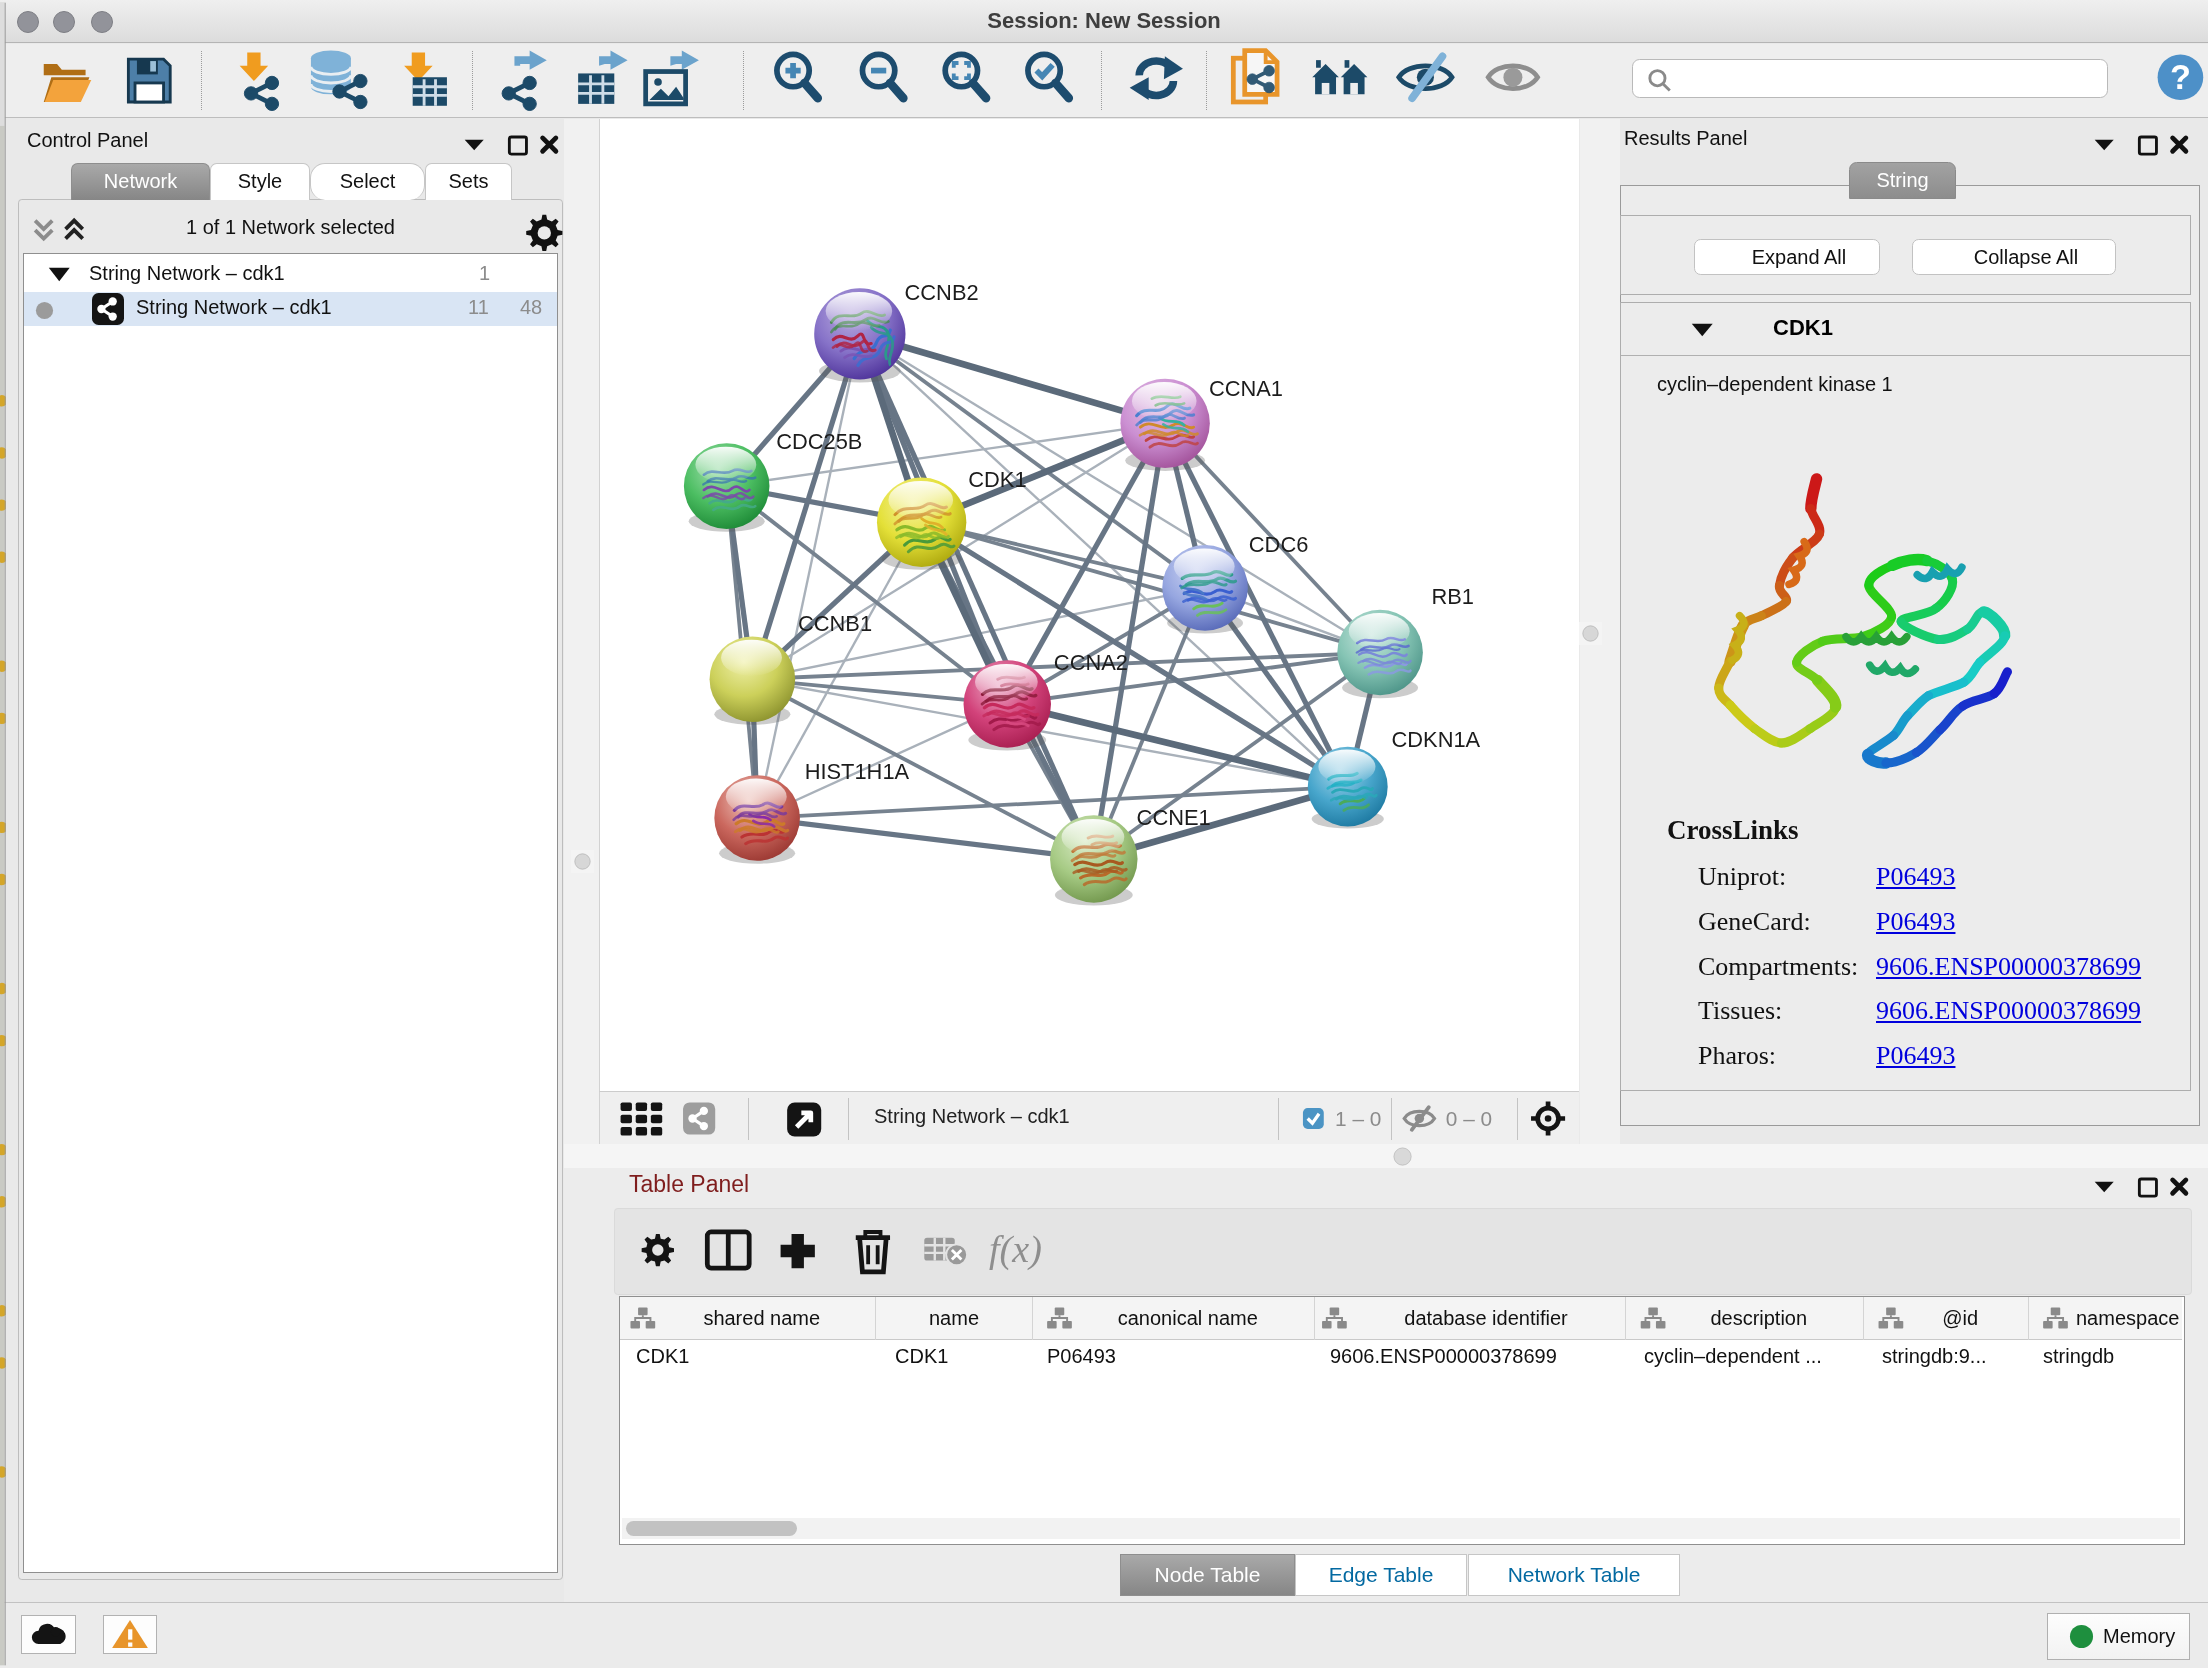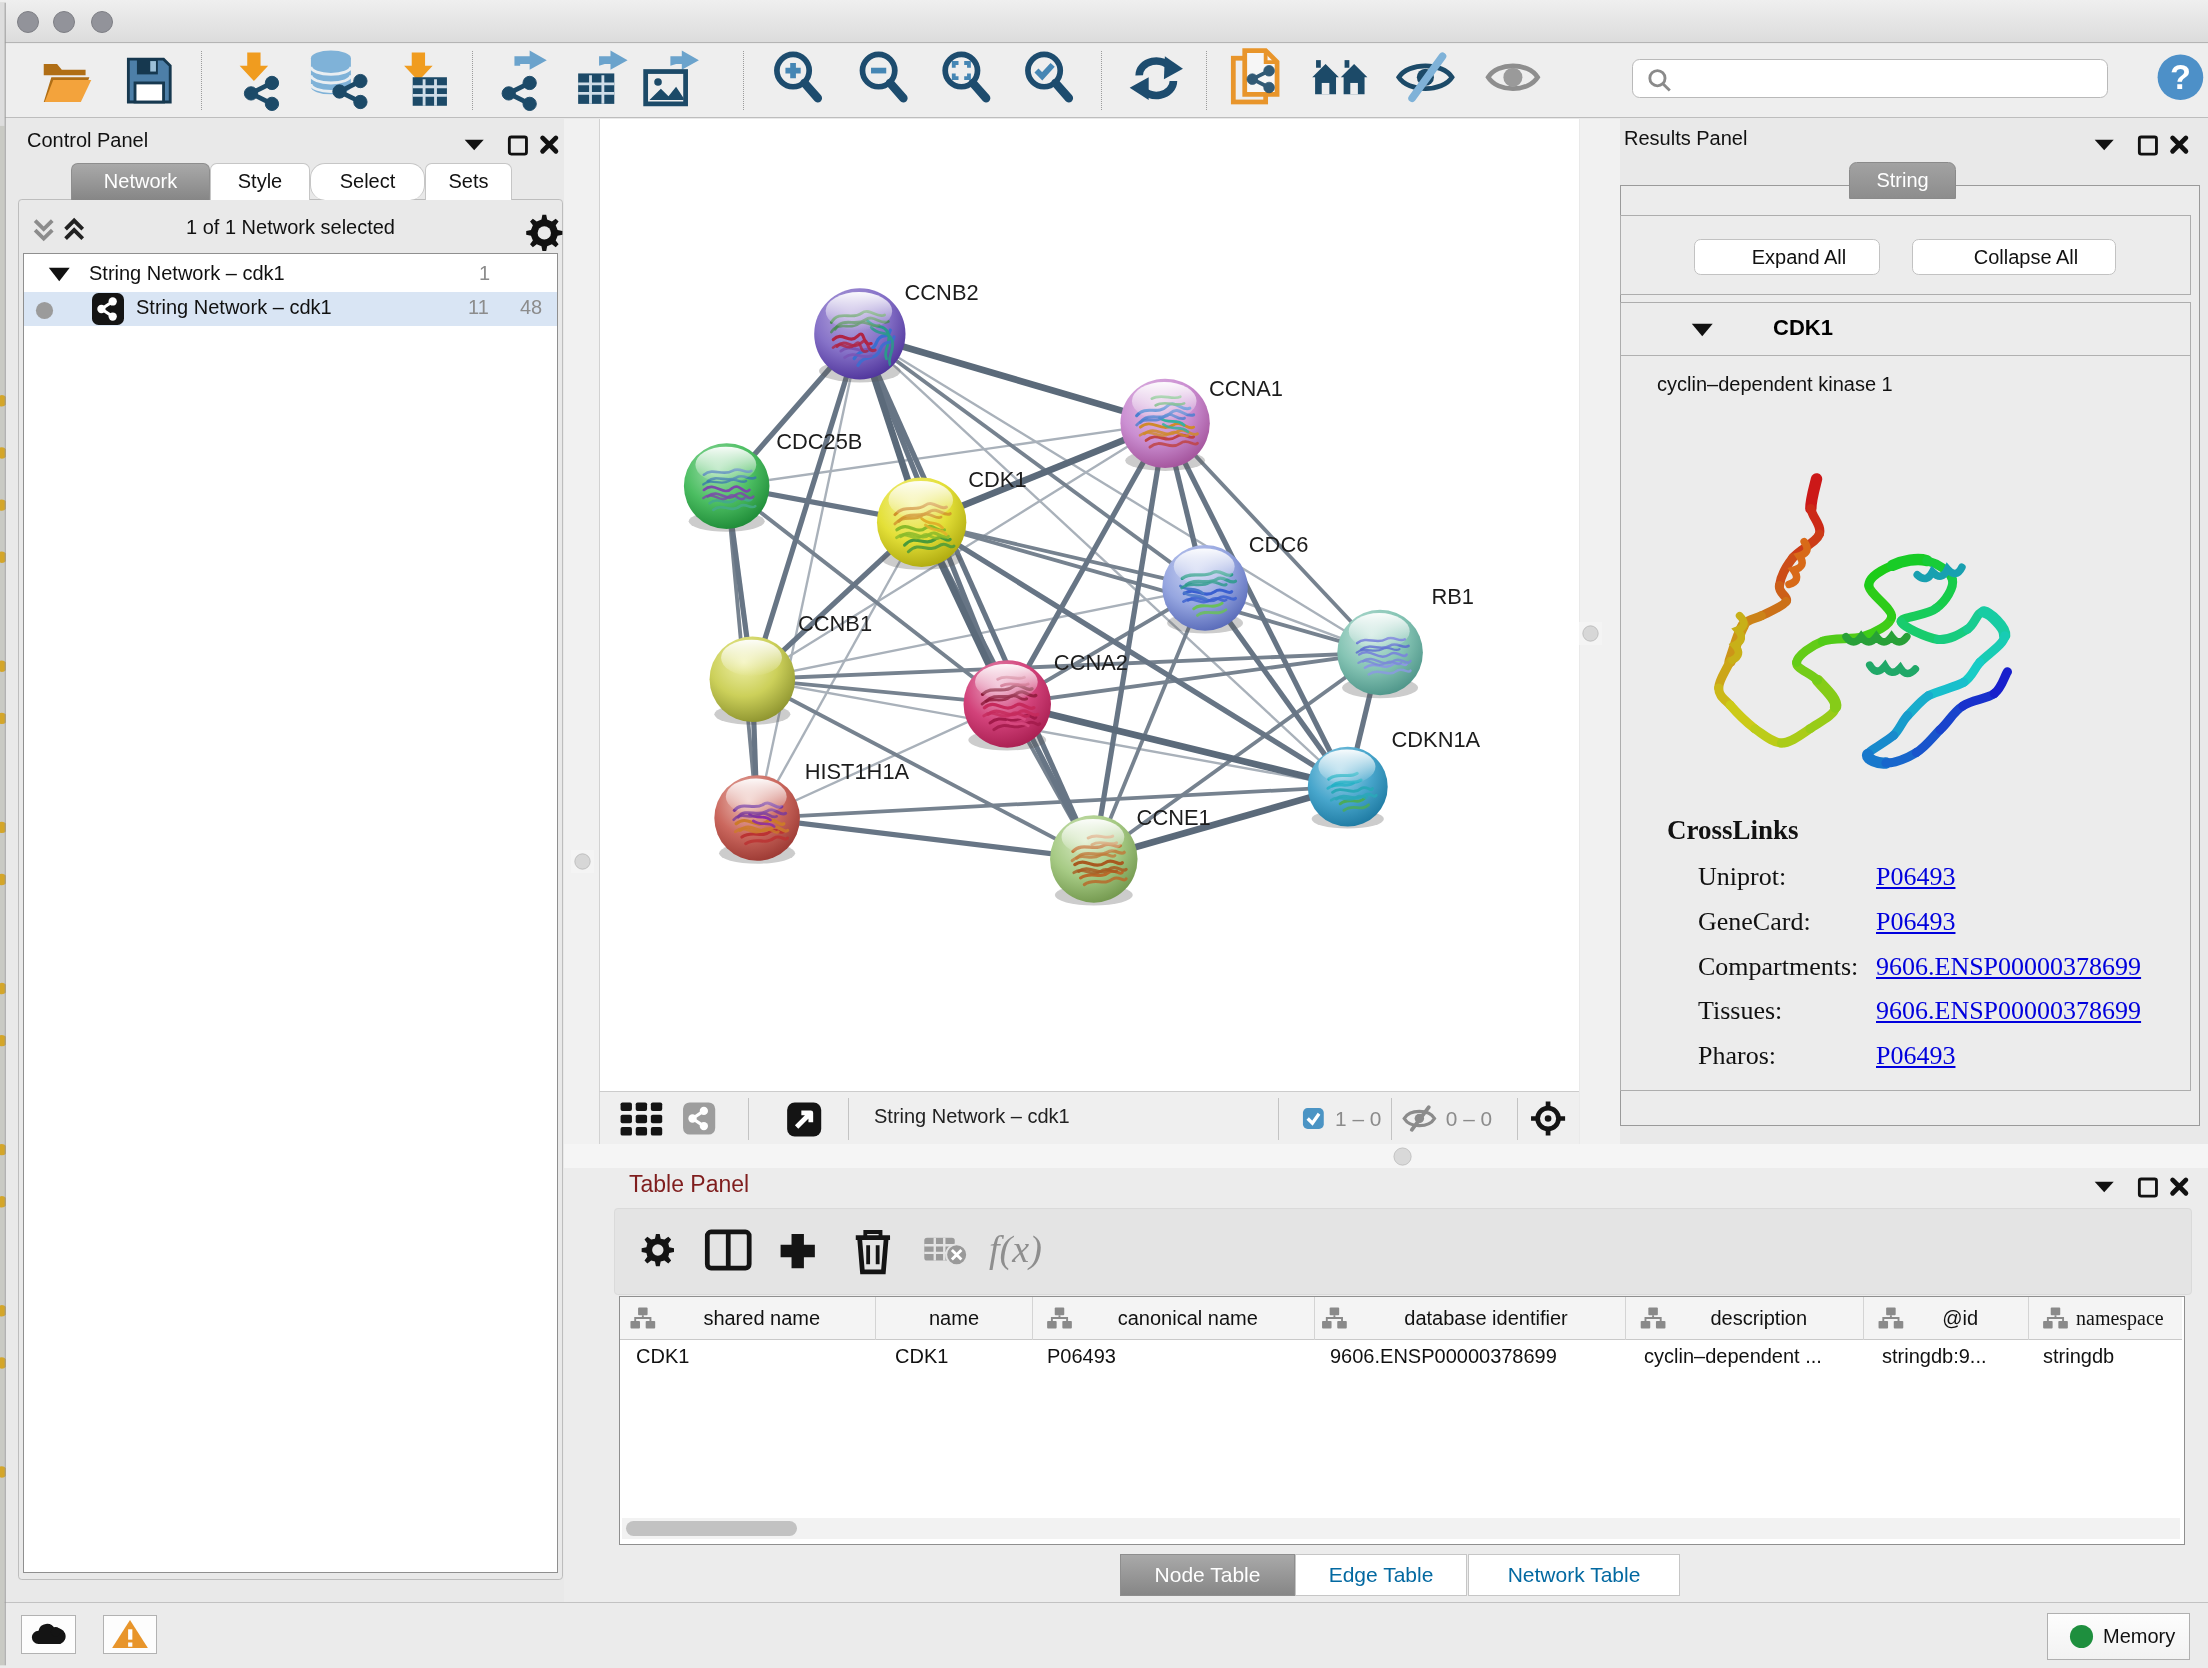"Session: New Session" div { html: none -> <div>Session: New Session</div> }
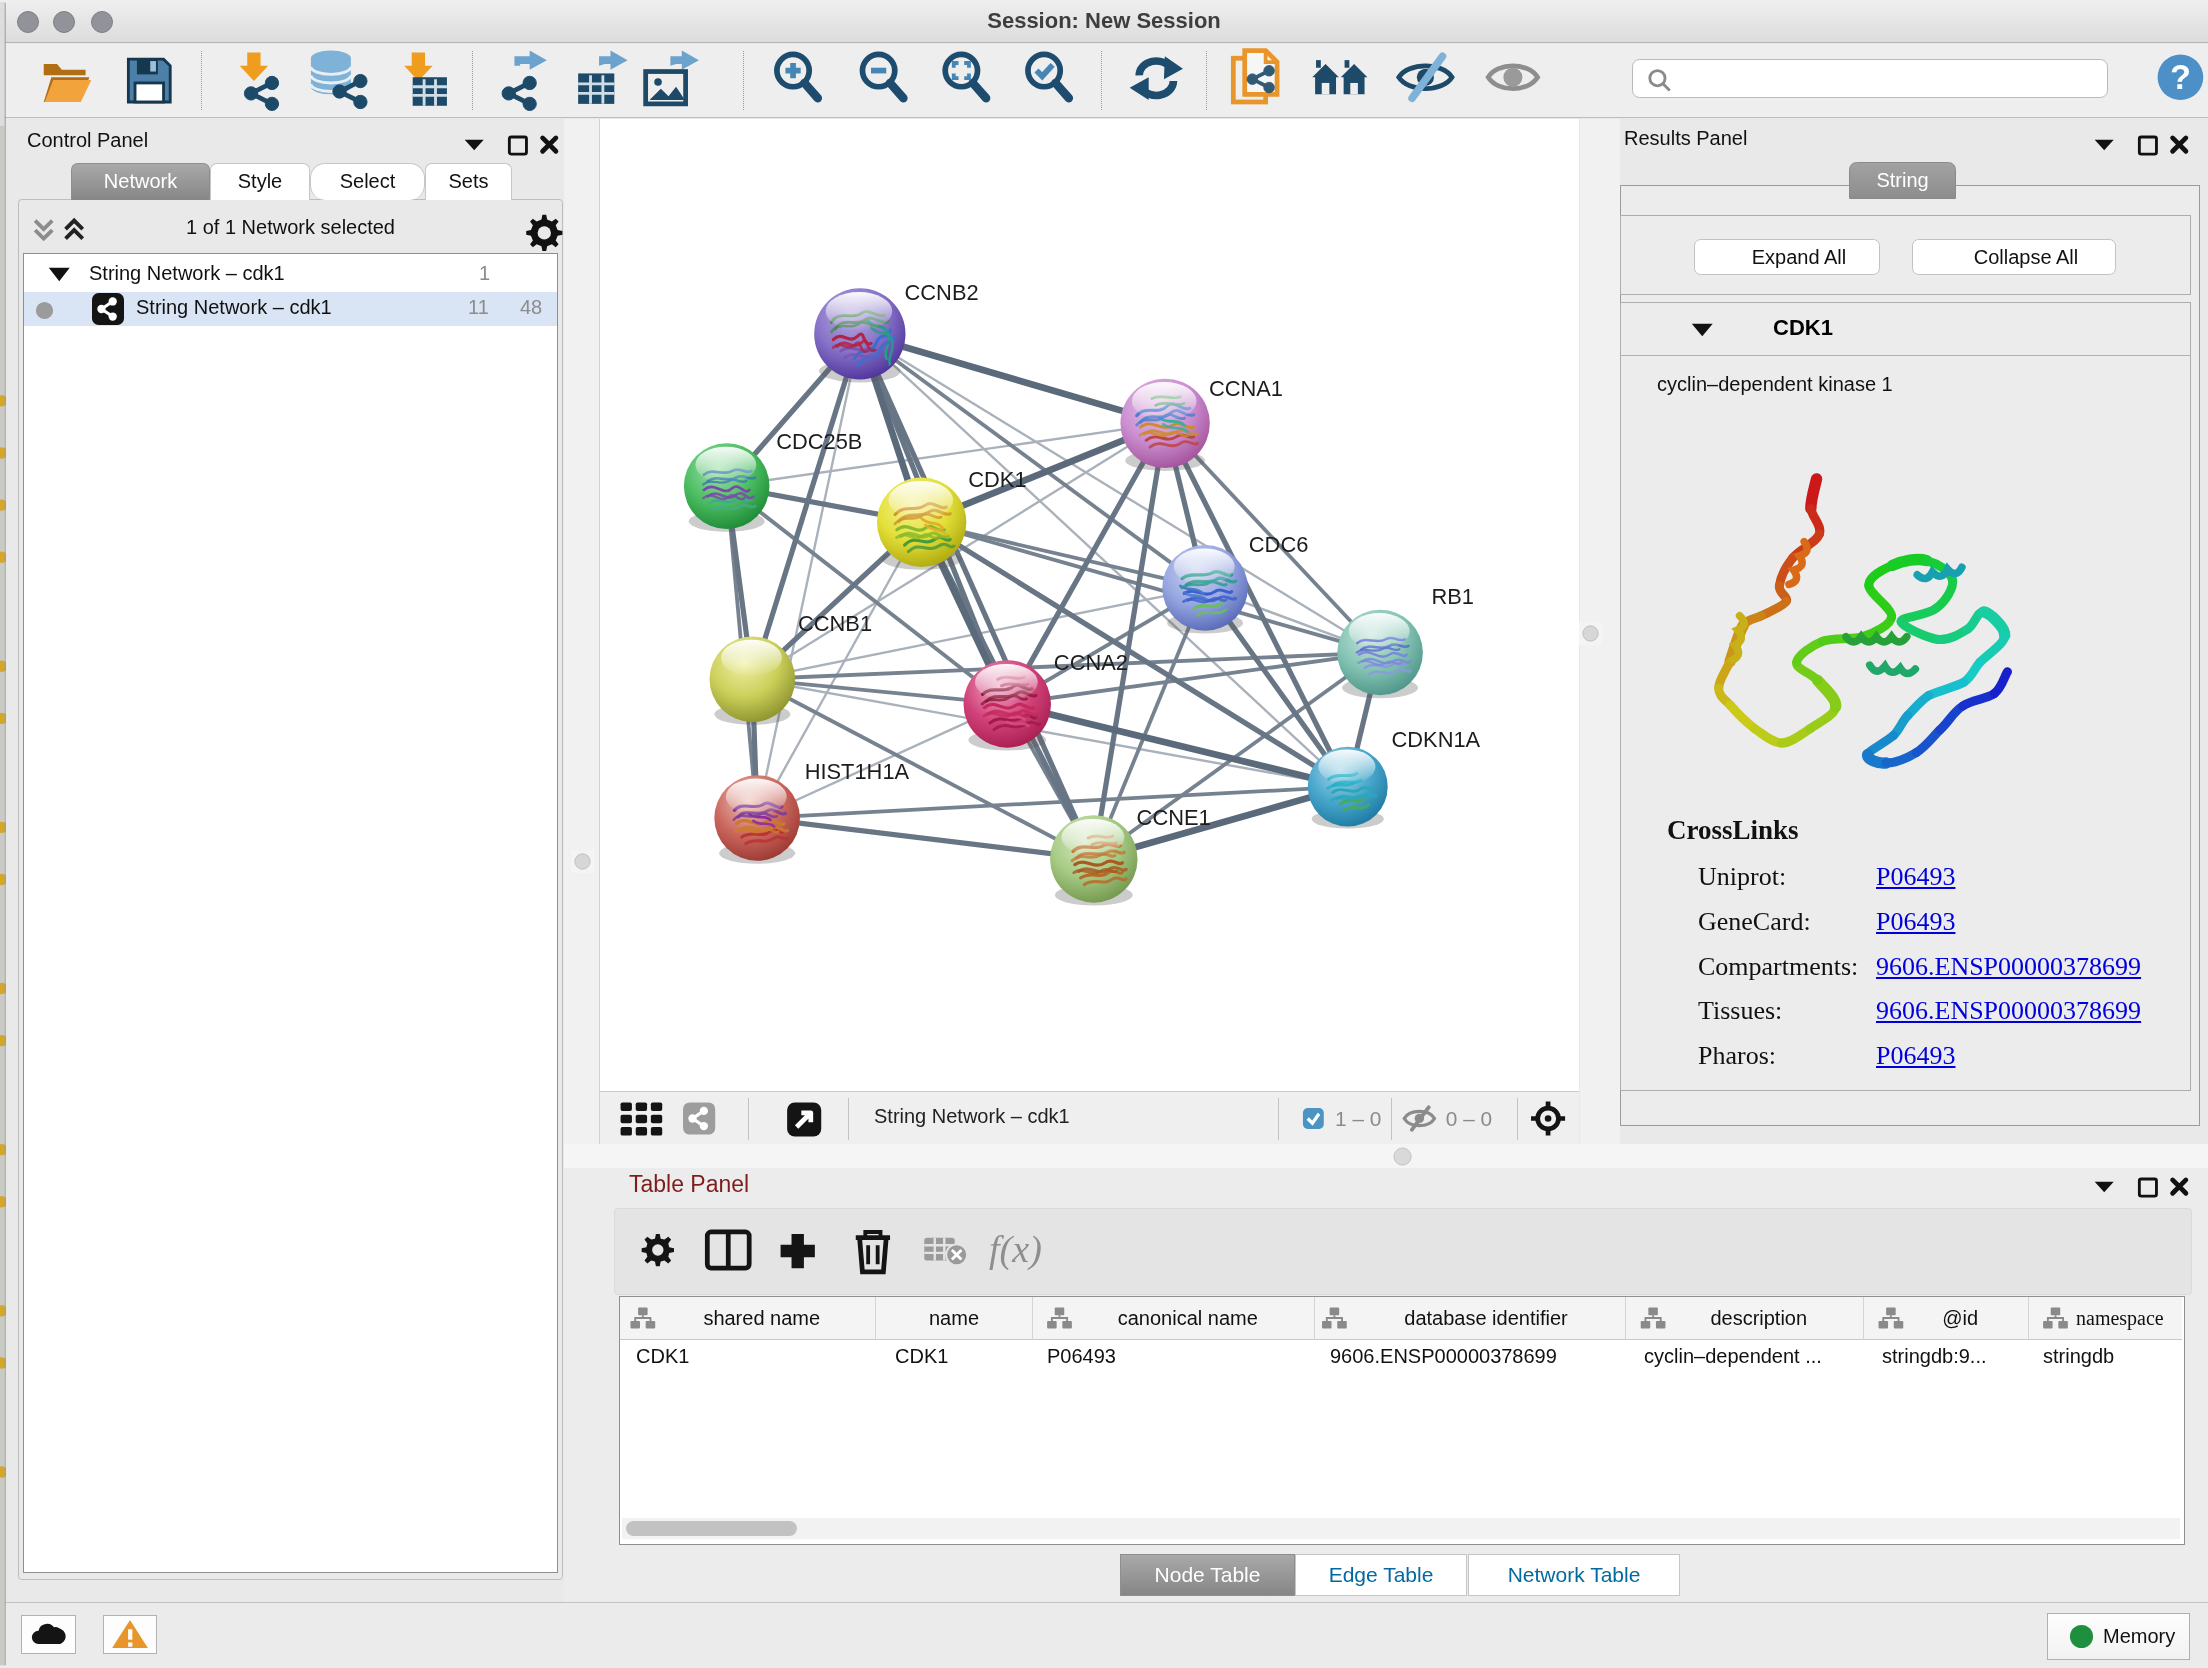"namespace" span { font-family: Liberation Serif, serif -> none }
